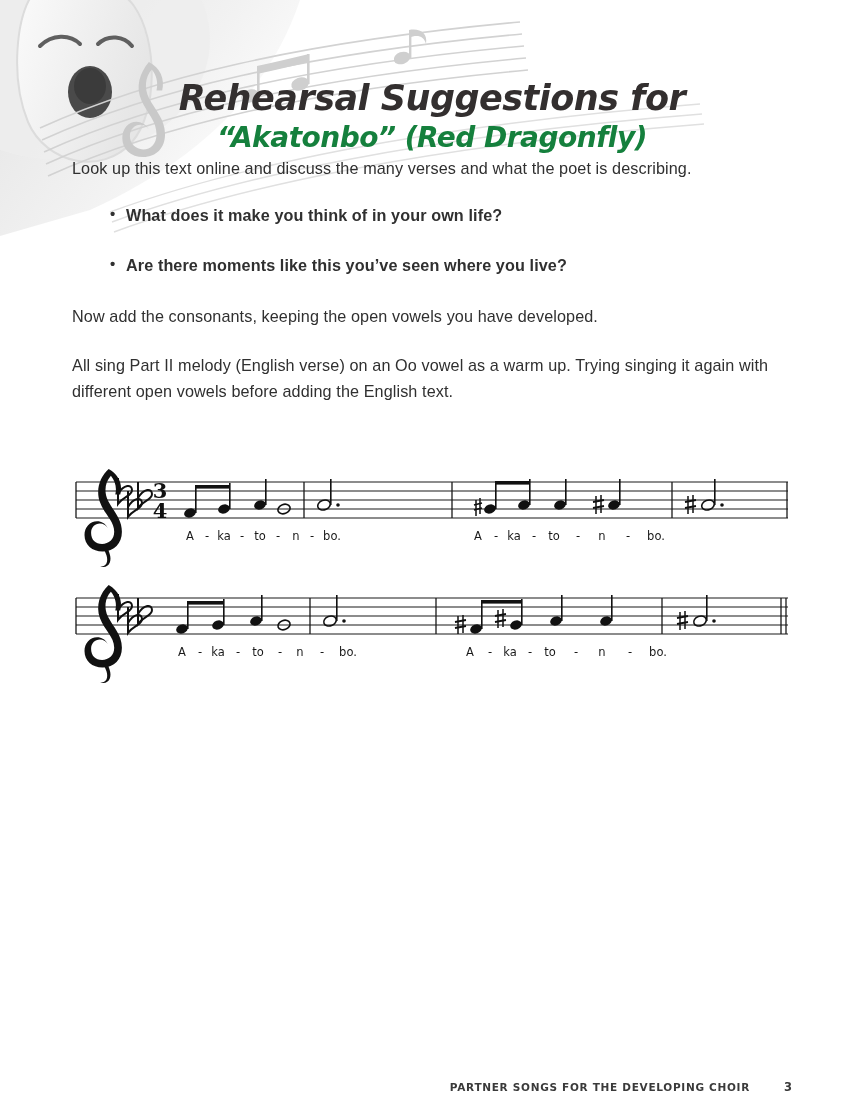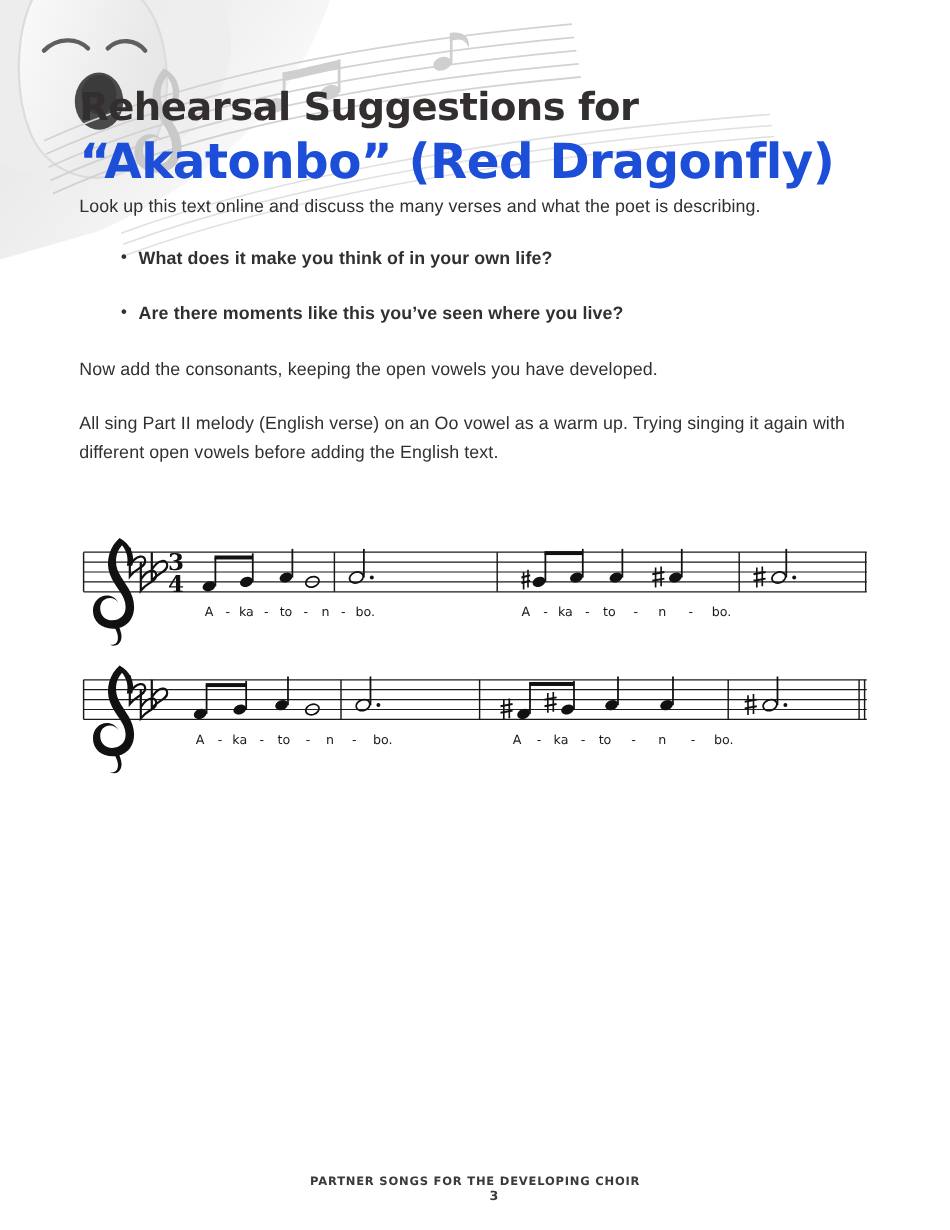"Rehearsal Suggestions for" .title-block { font-style: none -> italic; text-align: none -> center }
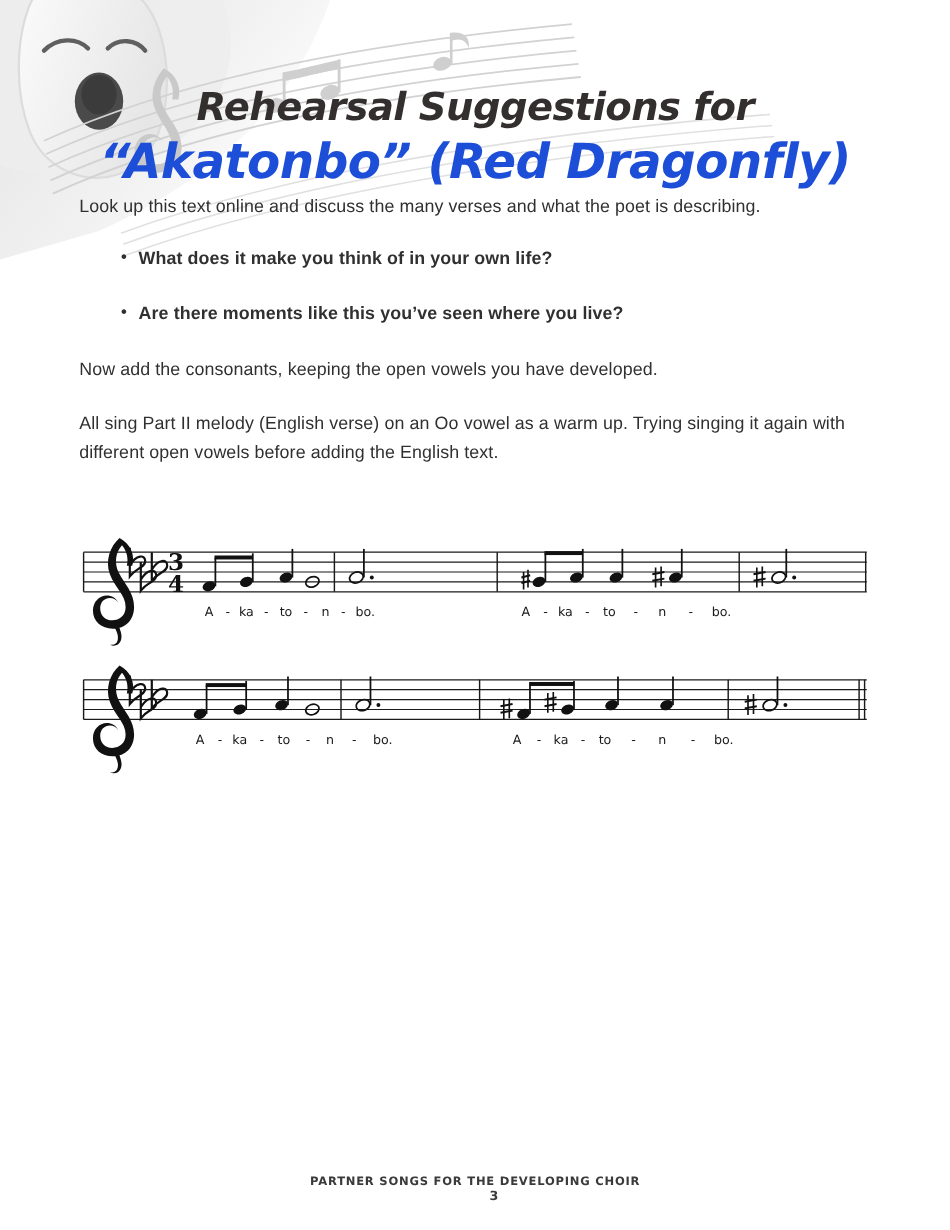"“Akatonbo” (Red Dragonfly)" .title-line2 { color: #1d4ed8 -> #15803d; font-size: 44px -> 28px }
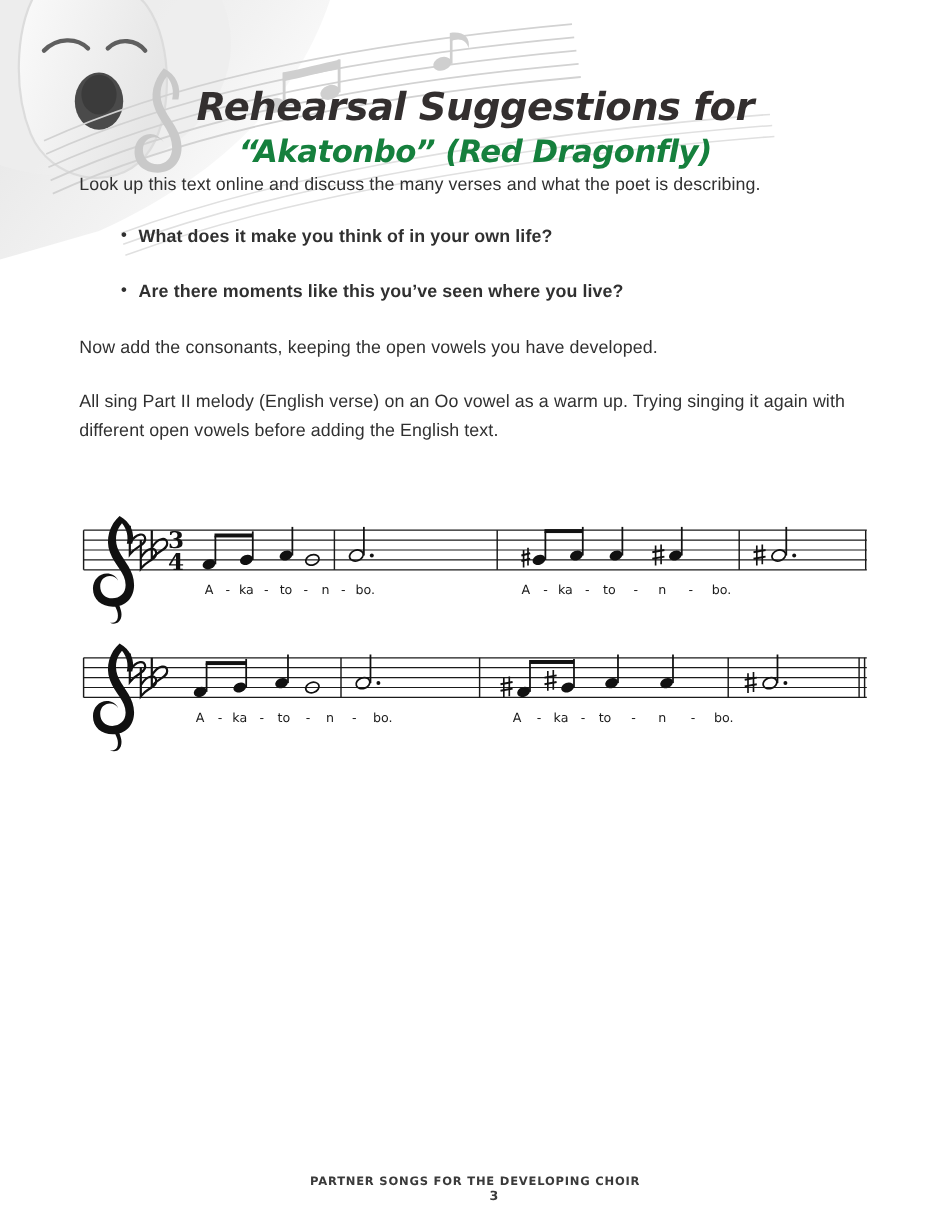"PARTNER SONGS FOR THE DEVELOPING" .footer { flex-direction: column -> none }
